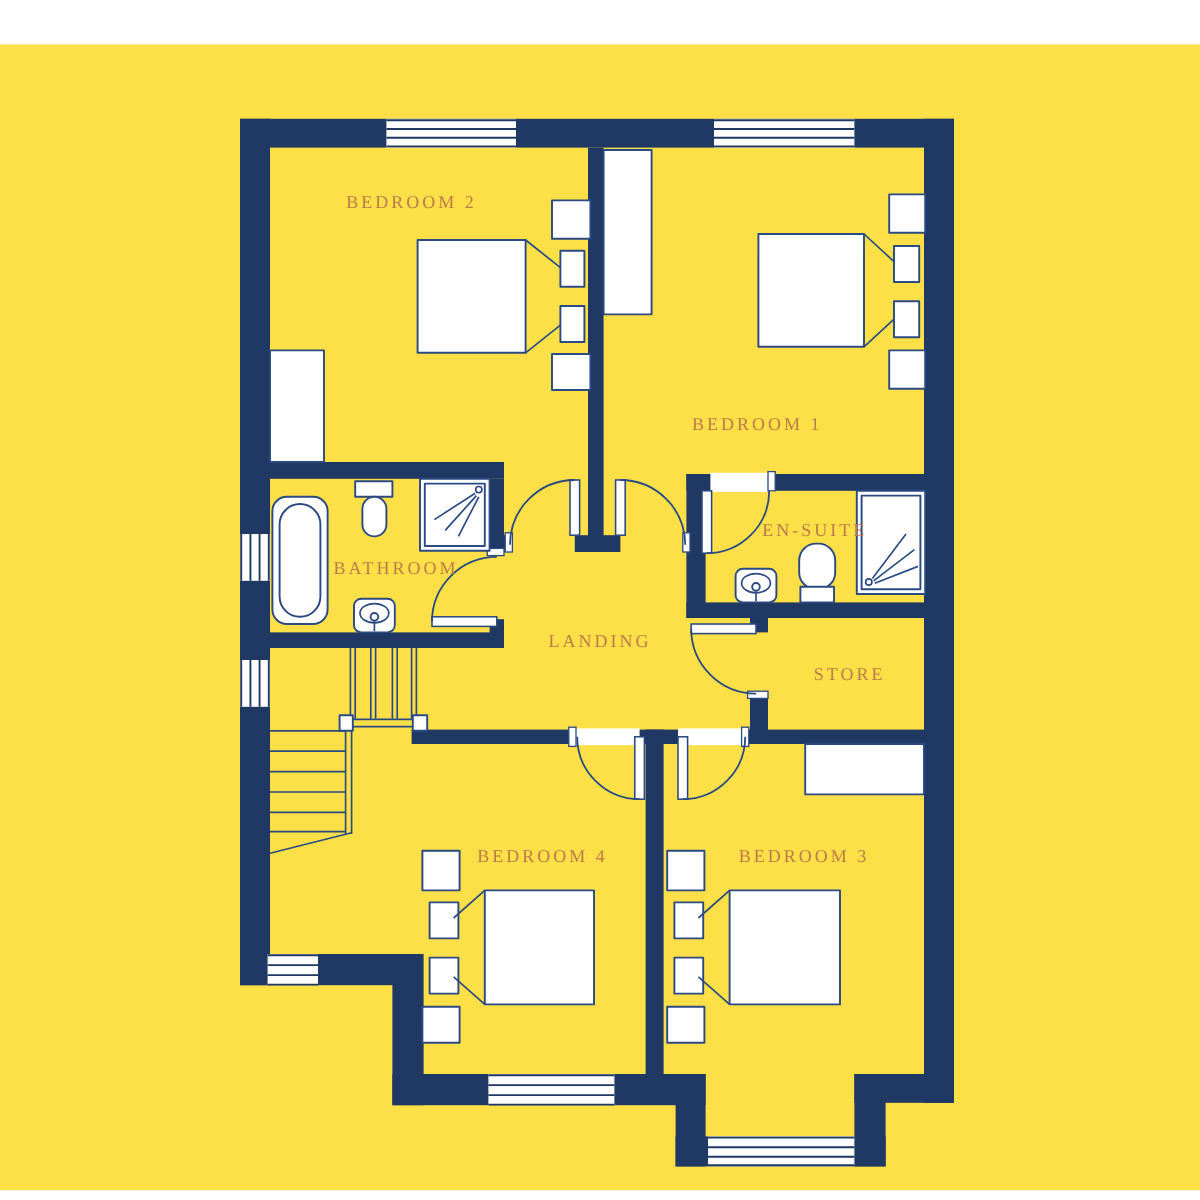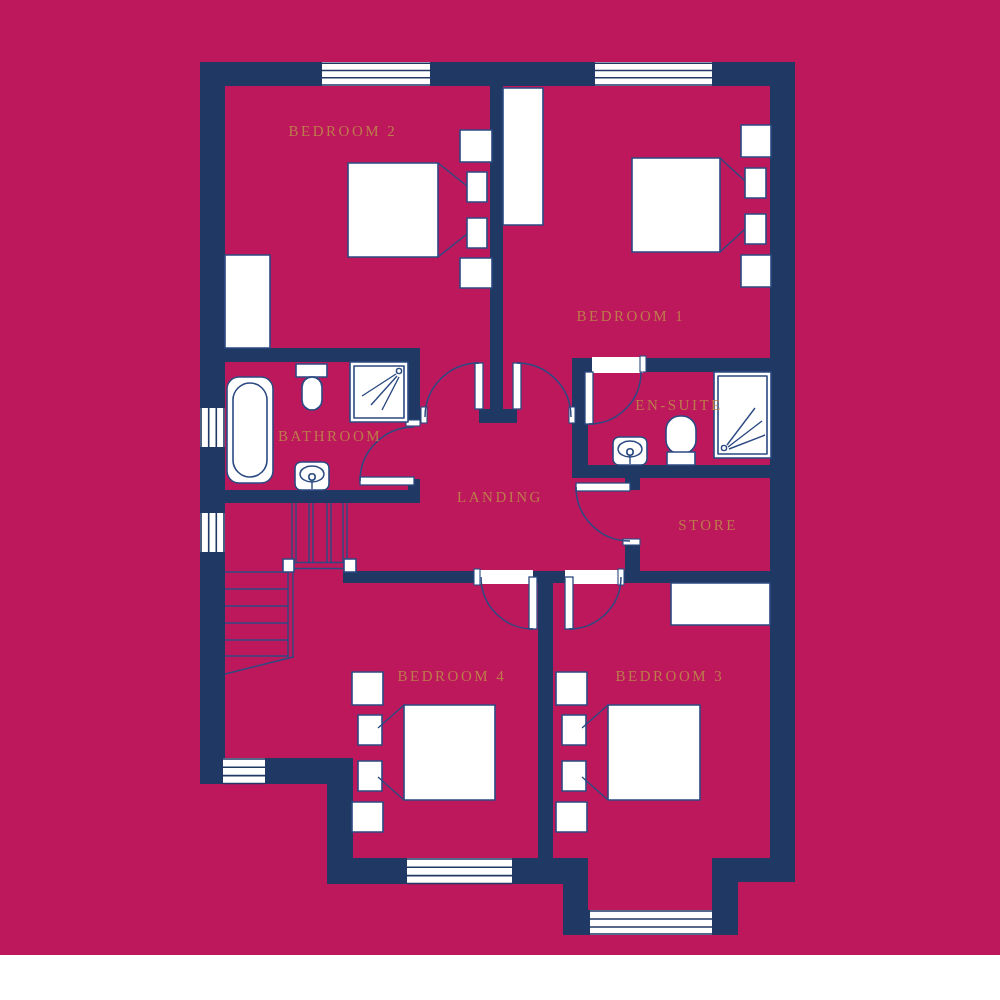"BEDROOM 2" .stage { background: #be185d -> #fde047; margin-top: none -> 37px }
